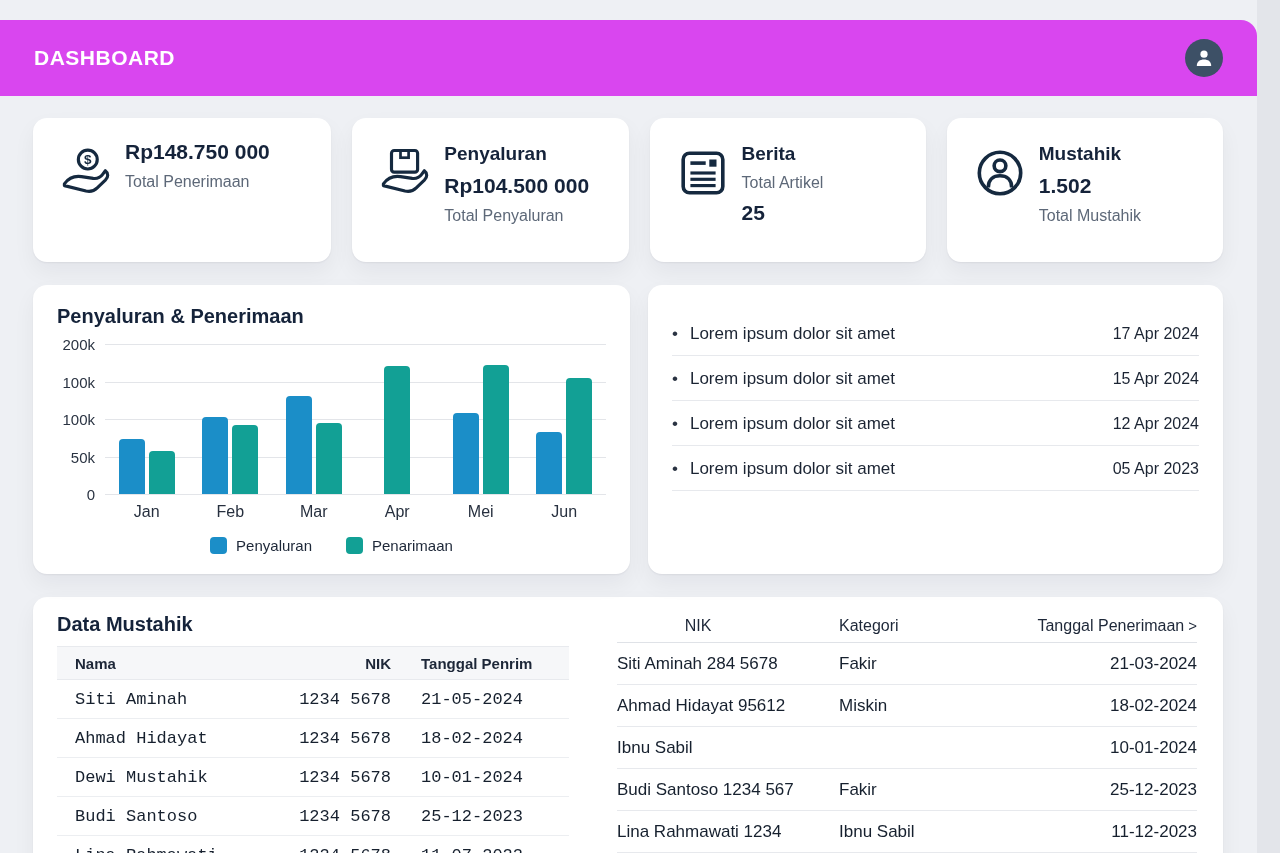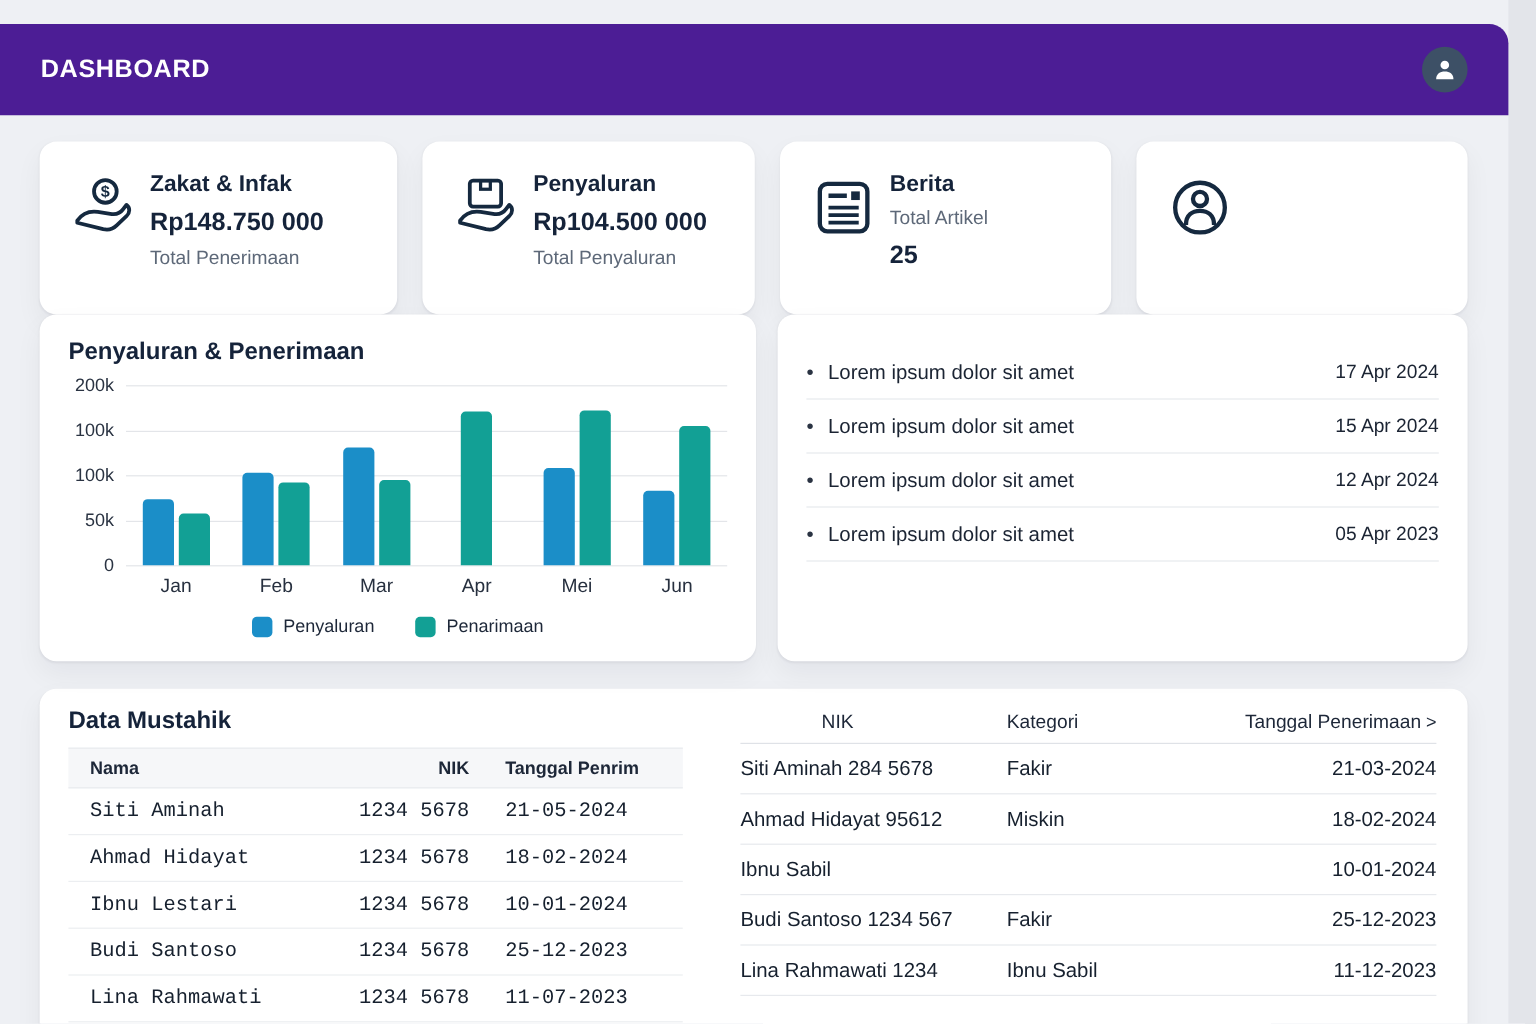"DASHBOARD" .topbar { background: #4c1d95 -> #d946ef }
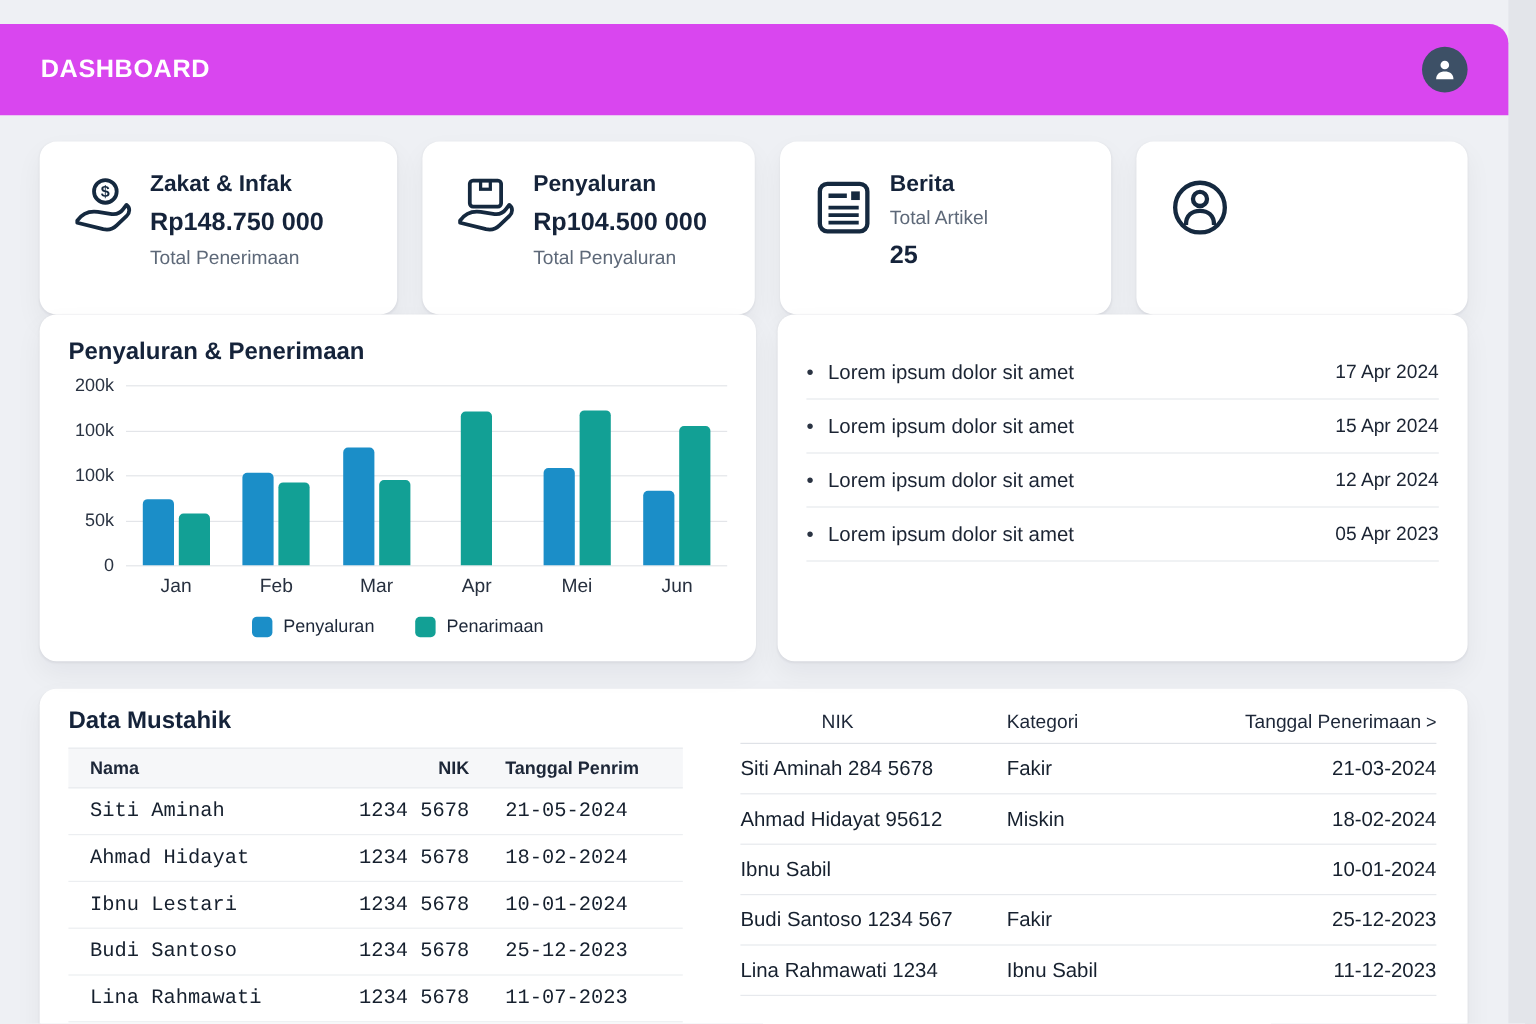"Zakat & Infak" div.stat-title { html: <div>Zakat &amp; Infak</div> -> none }
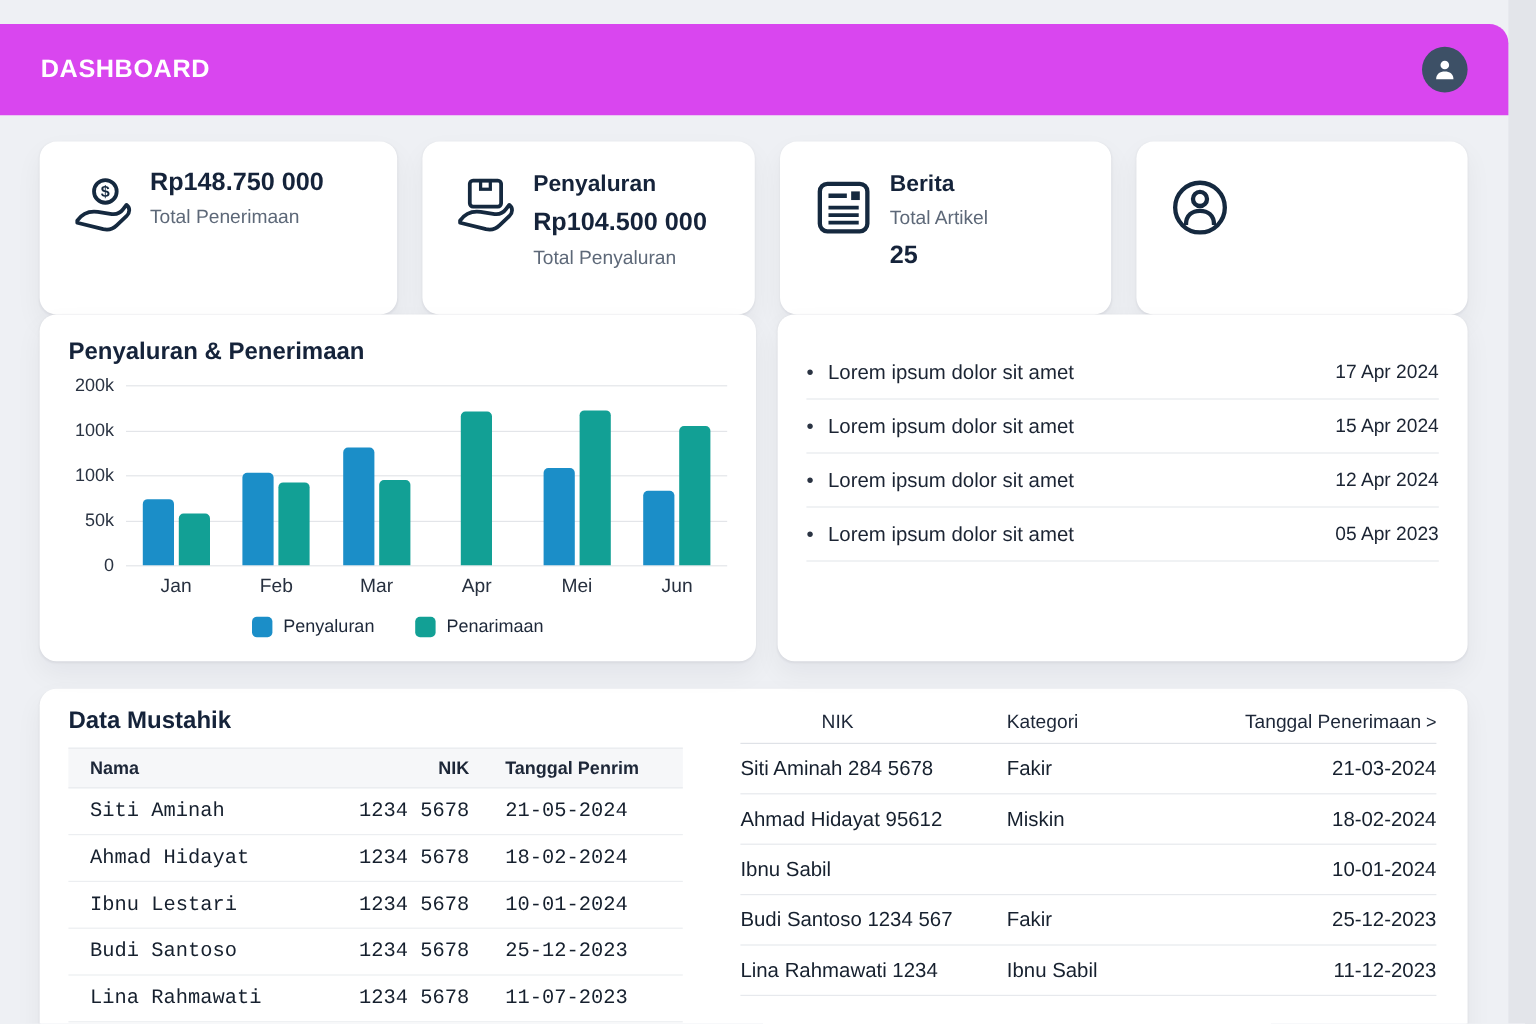"Mustahik" div { html: none -> <div> <div>Mustahik</div> <div>1.502</div> <div>Total Mustahik</div> </div> }
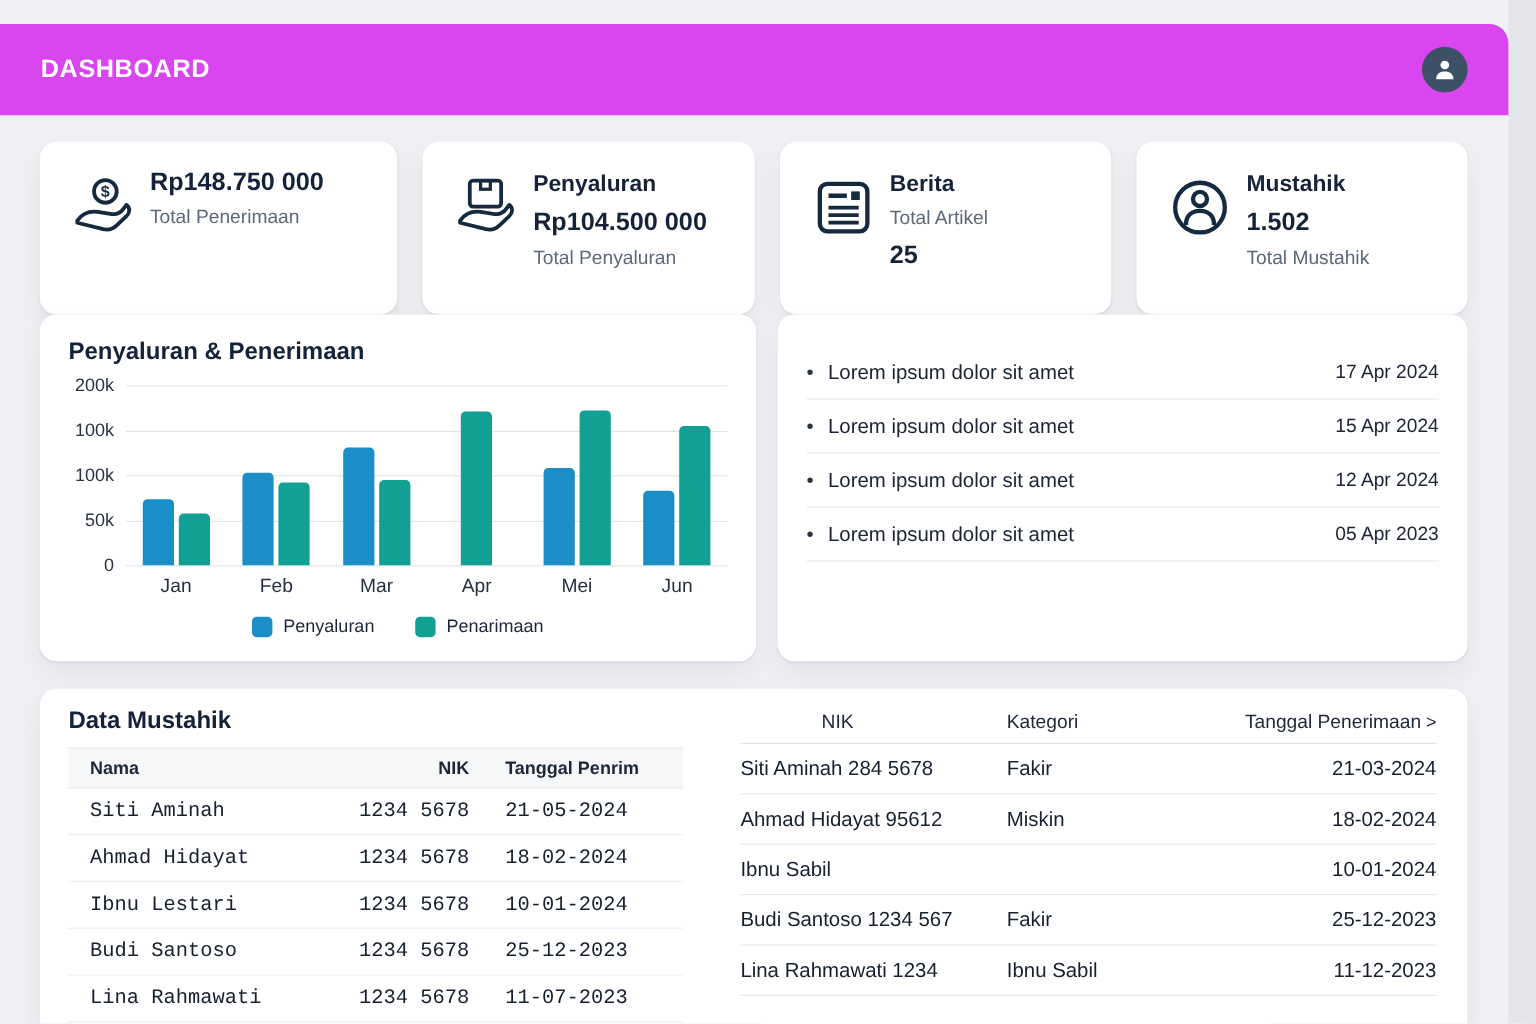"Penyaluran & Penerimaan" .mid-row { margin-top: none -> 23px }
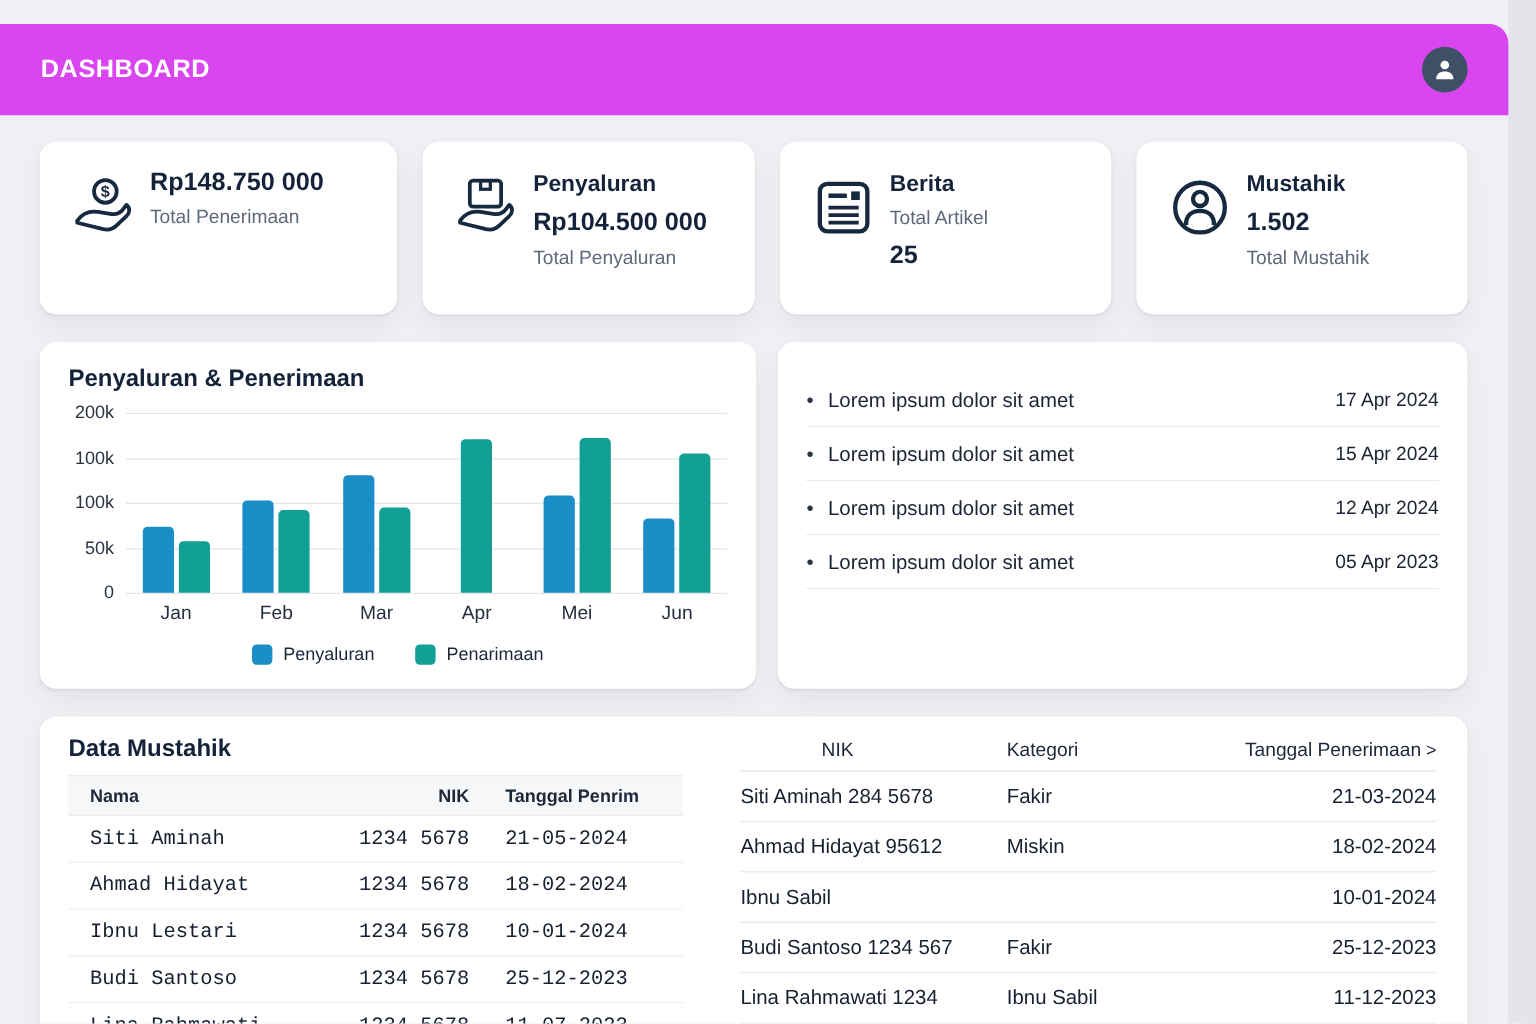"Ibnu Lestari" div.mt-c1 { text: Ibnu Lestari -> Dewi Mustahik }
